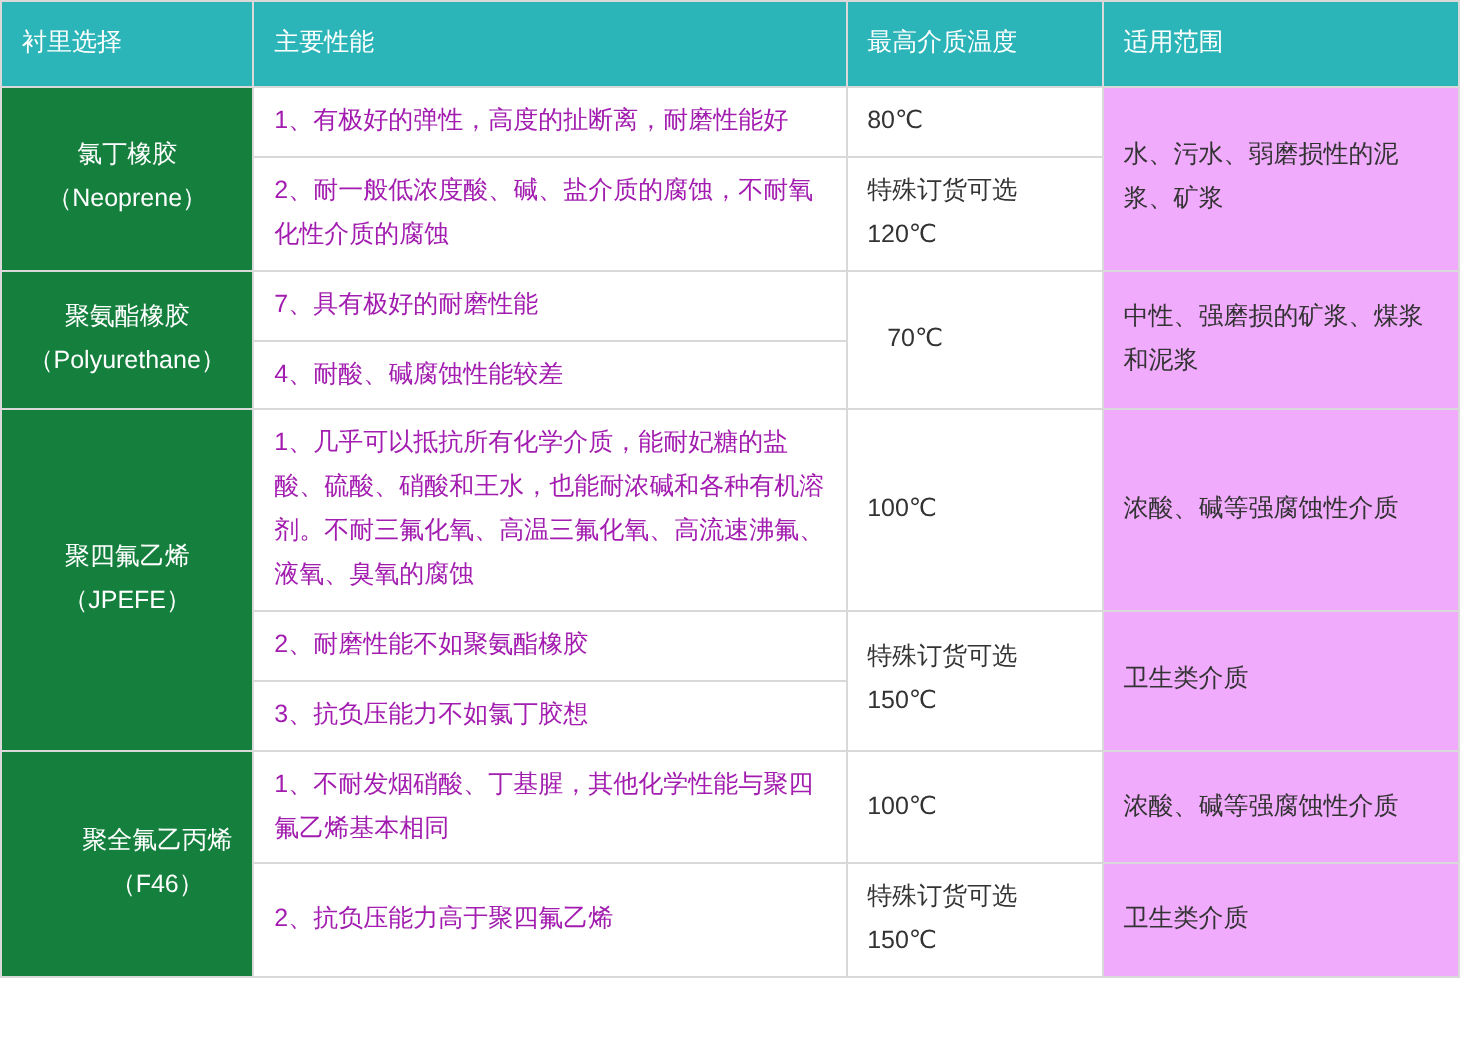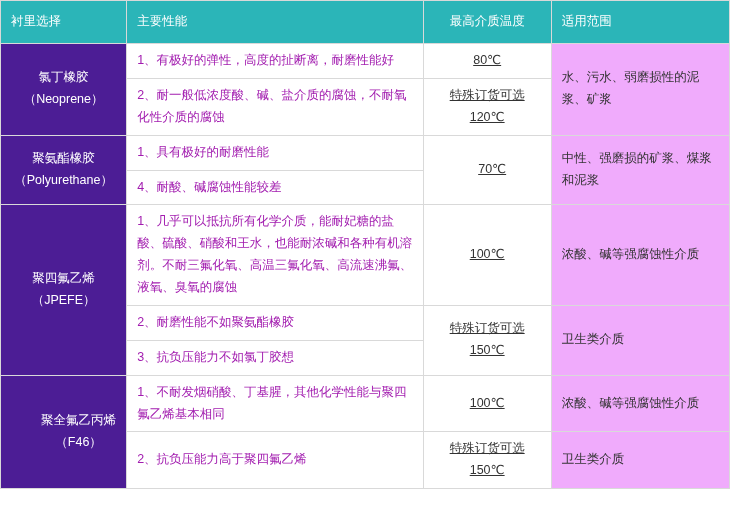"最高介质温度" thead th.c-head { text-align: center -> left }
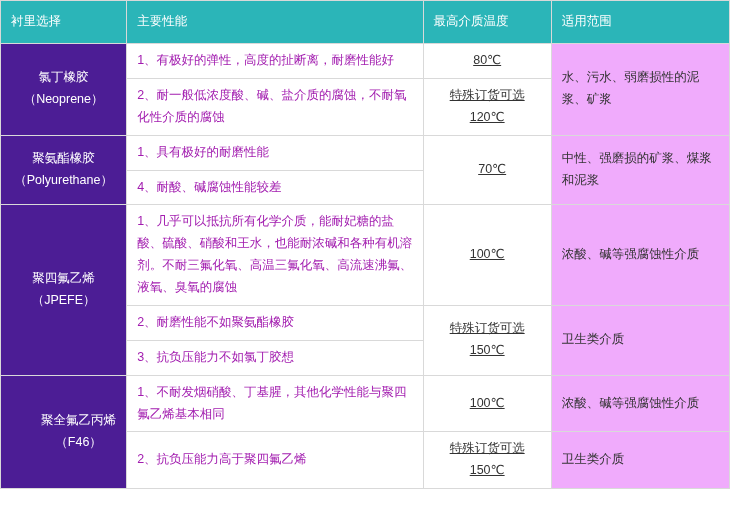"80℃" td.temp { text-align: center -> left; text-decoration: underline -> none }
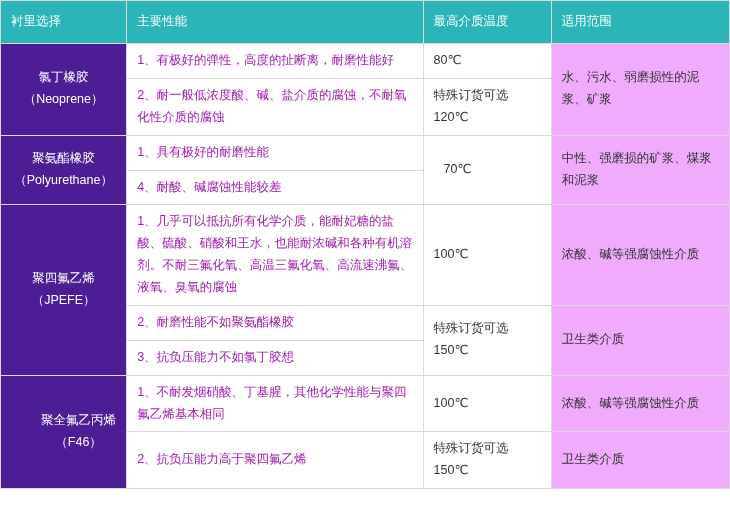"氯丁橡胶" td.lining { background: #4c1d95 -> #15803d }
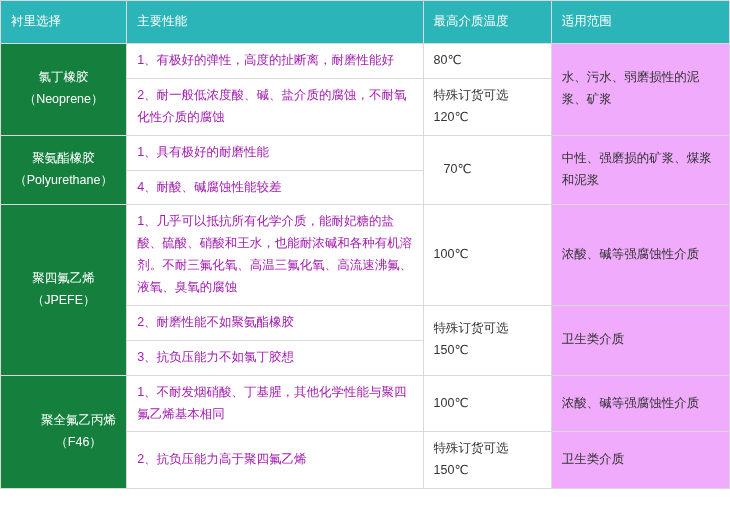"1、具有极好的耐磨性能" td.perf { text: 1 -> 7 }
